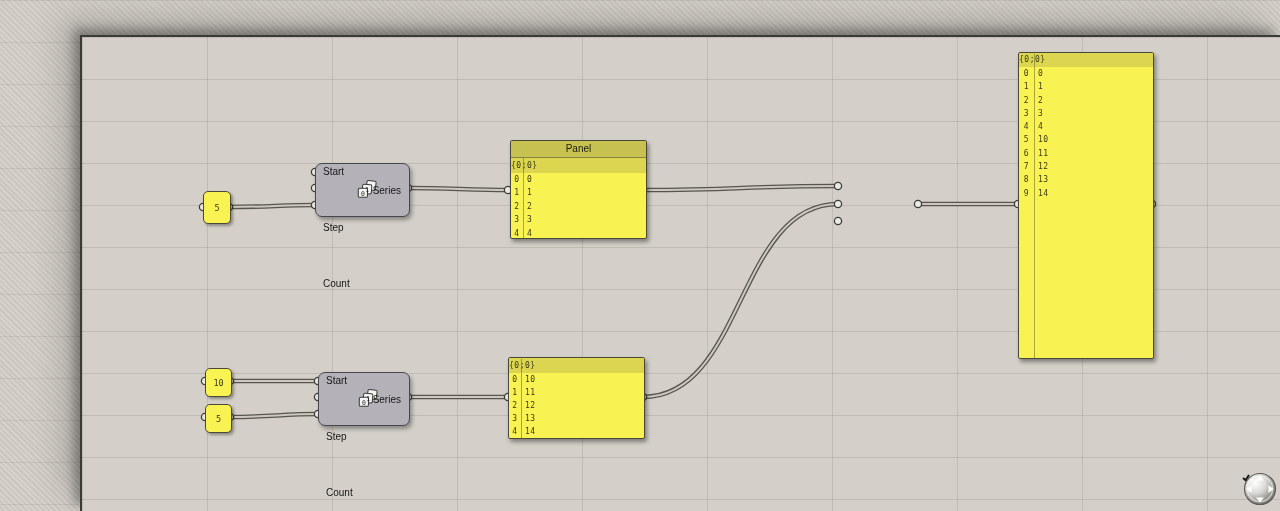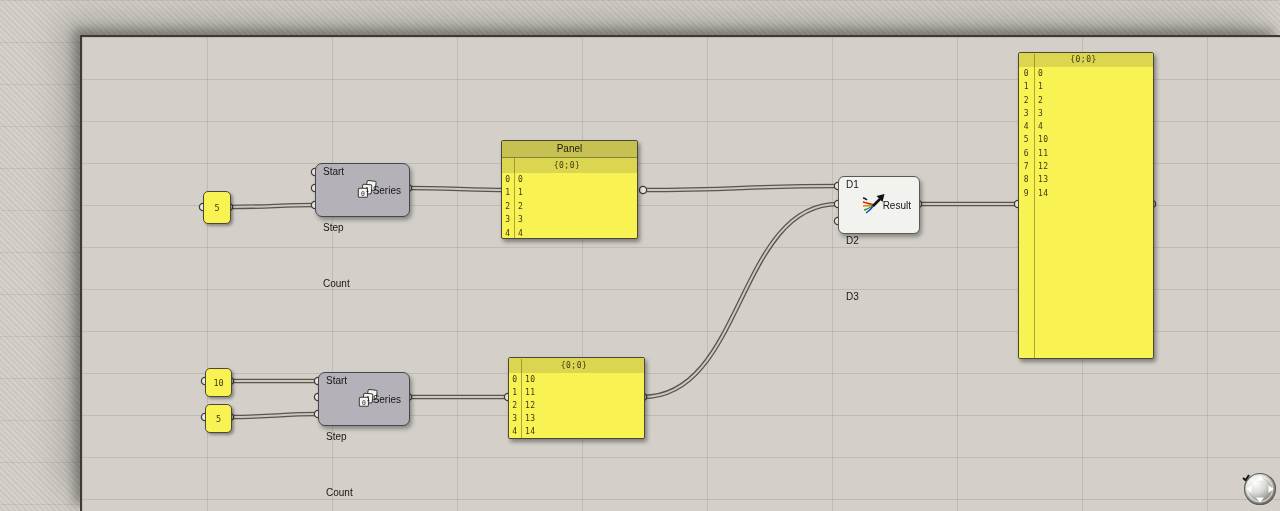"{0;0}" .panel .path { text-align: center -> left }
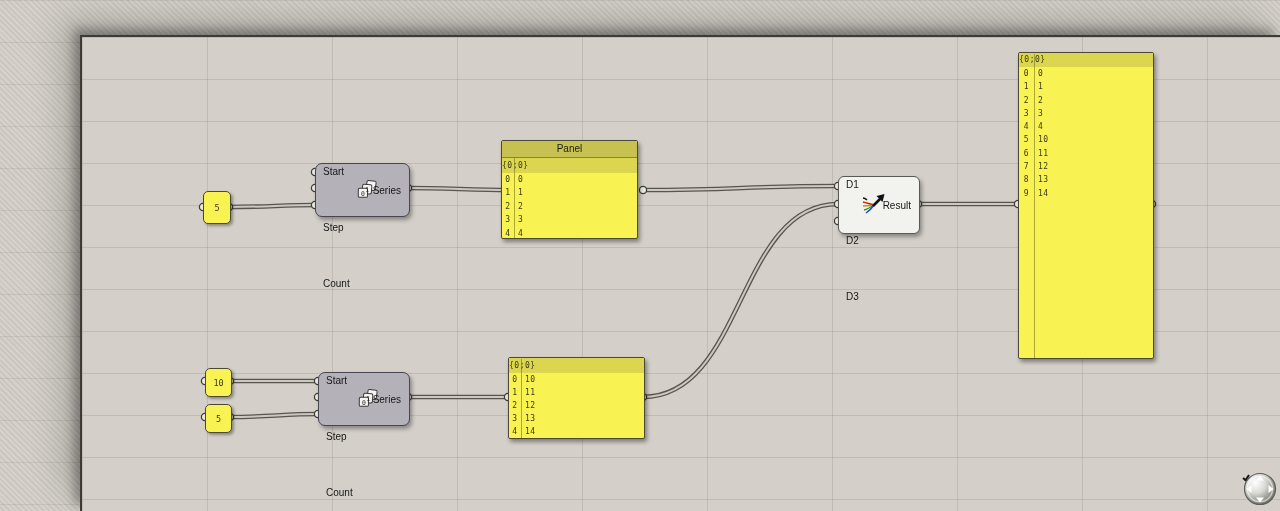"Panel" div.panel { left: 419px -> 428px }
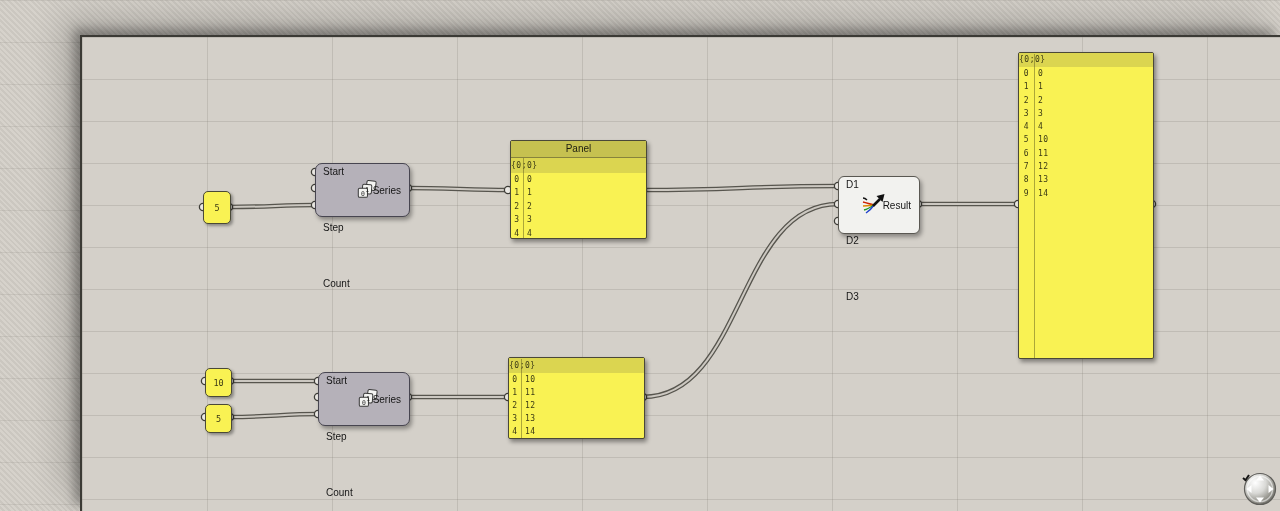"D1" div.comp { html: <div> <div> <span>D1</span> <span>D2</span> <span>D3</span> </div> <svg> <path></path> <path></path> <path></path> <path></path> <path></path> <path></path> <polygon></polygon> </svg> <span>Result</span> </div> -> none }
